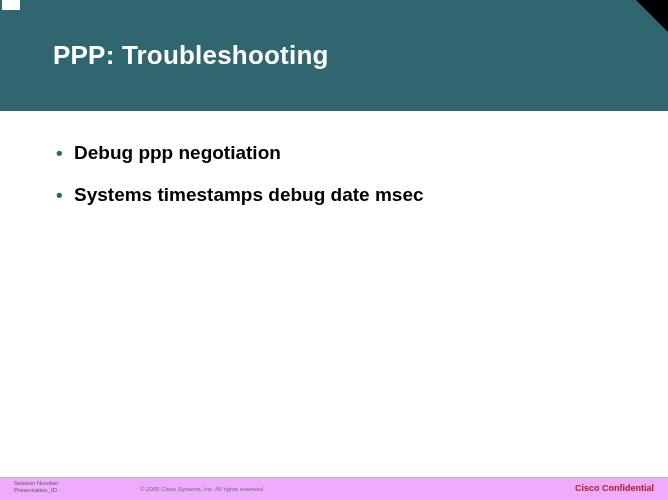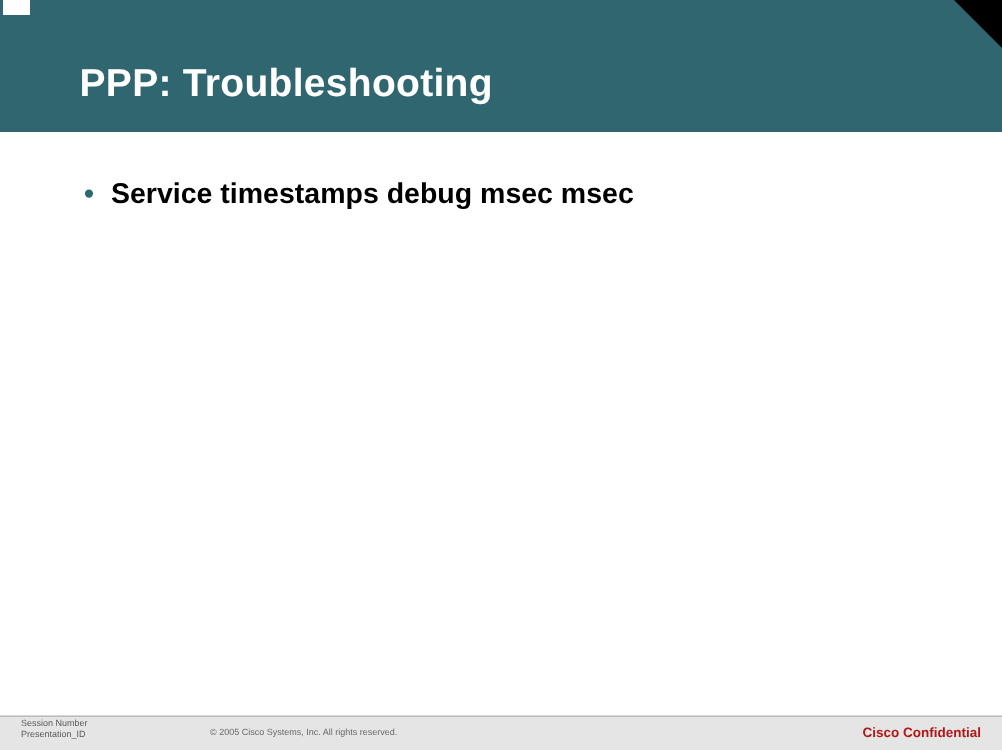"PPP: Troubleshooting" .header { height: 88px -> 111px }
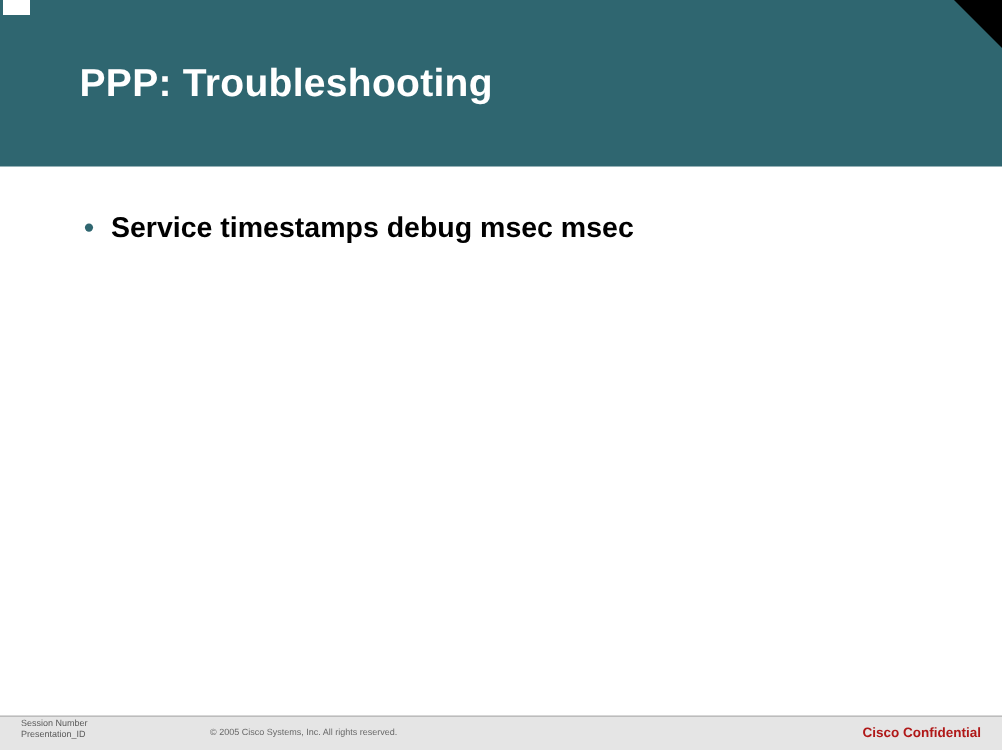"Debug ppp negotiation" li { html: none -> <li>Debug ppp negotiation</li> }
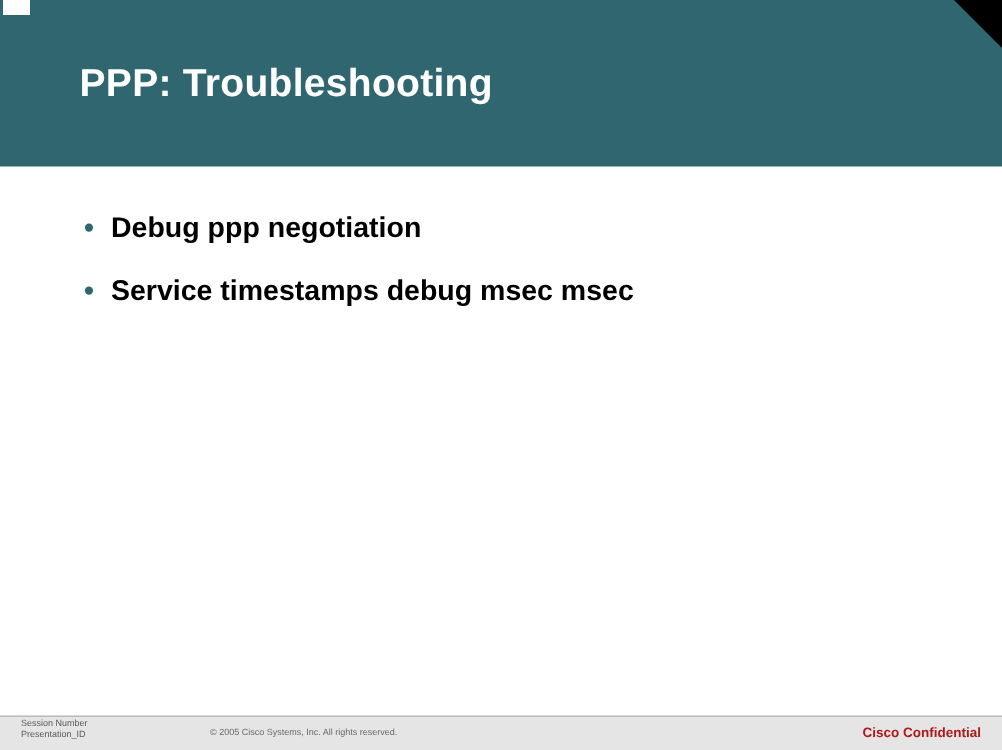"Service timestamps debug msec msec" li { text: Service timestamps debug msec -> Systems timestamps debug date }
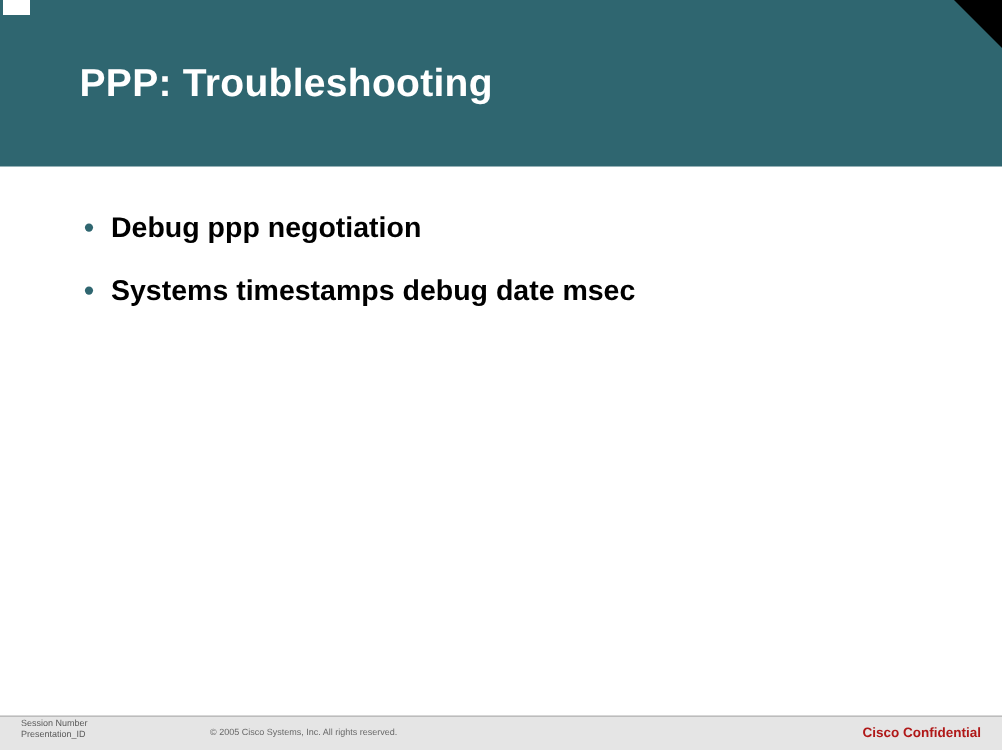"Cisco Confidential" .footer { background: #e5e5e5 -> #f0abfc }
